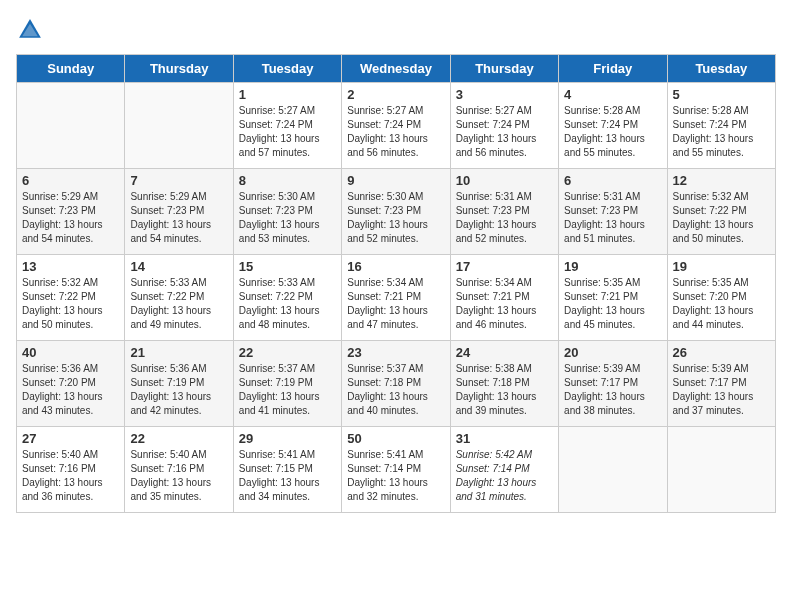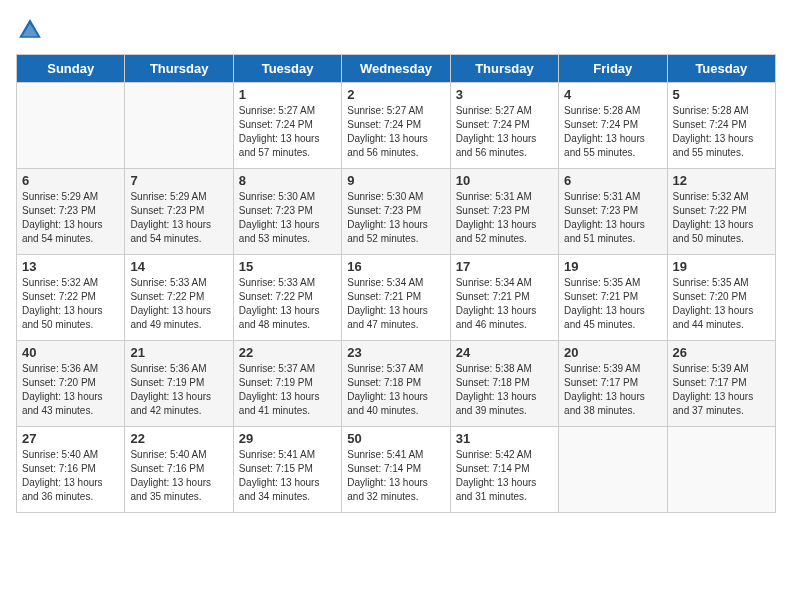"Sunrise: 5:42 AM" div.day-info { font-style: none -> italic }
